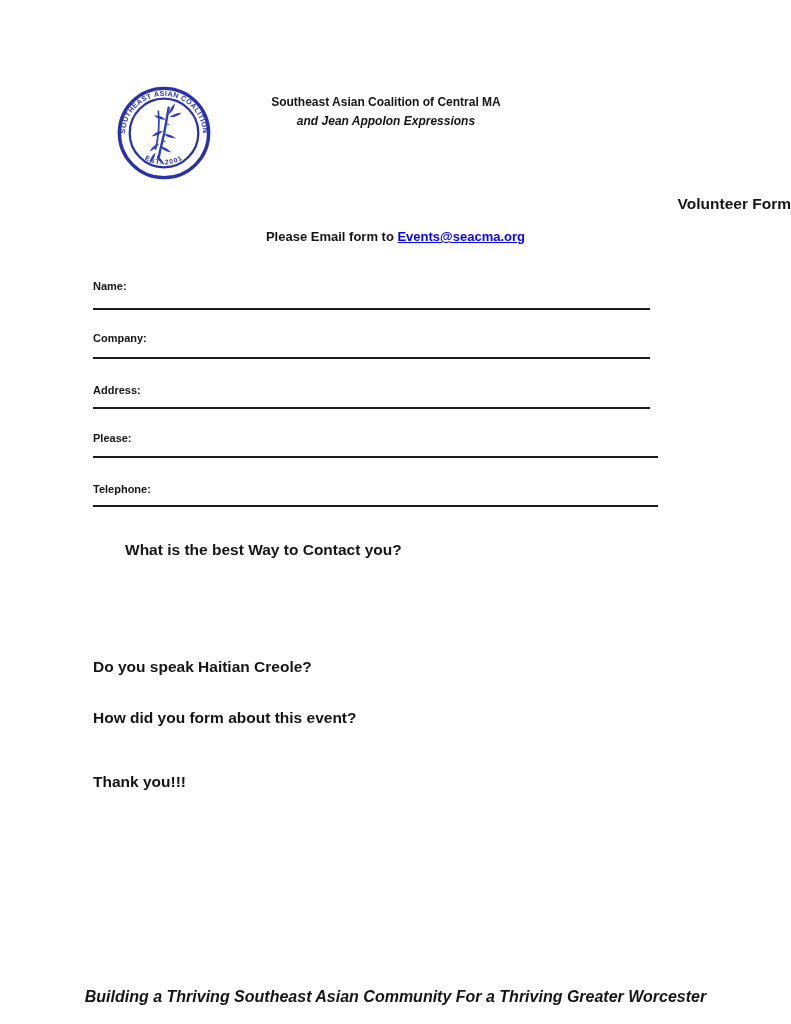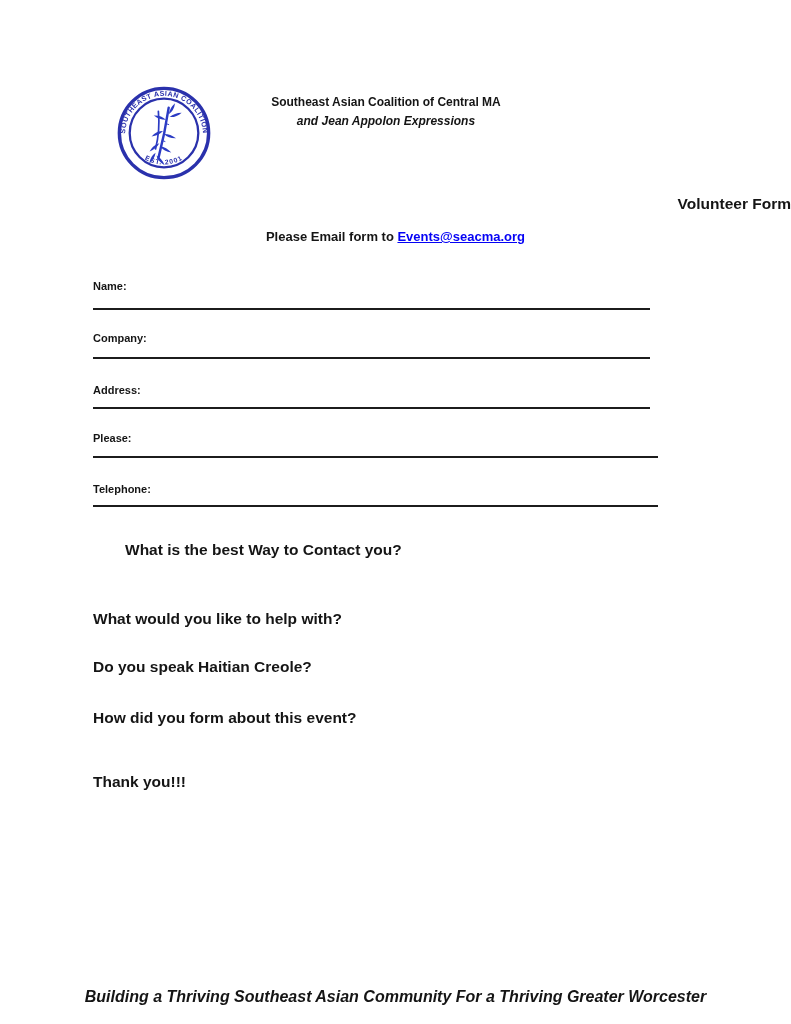"What would you like to" div.question { html: <div>What would you like to help with?</div> -> none }
